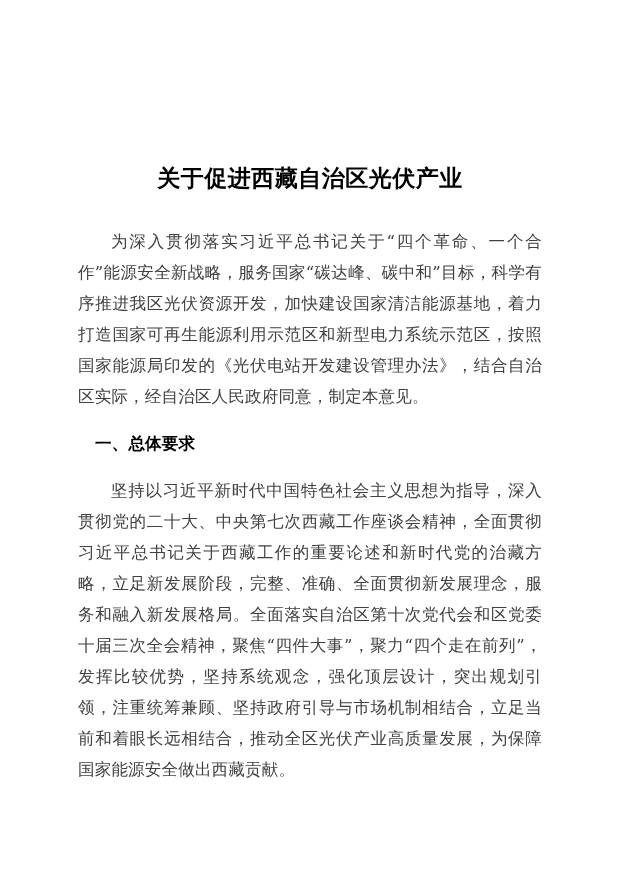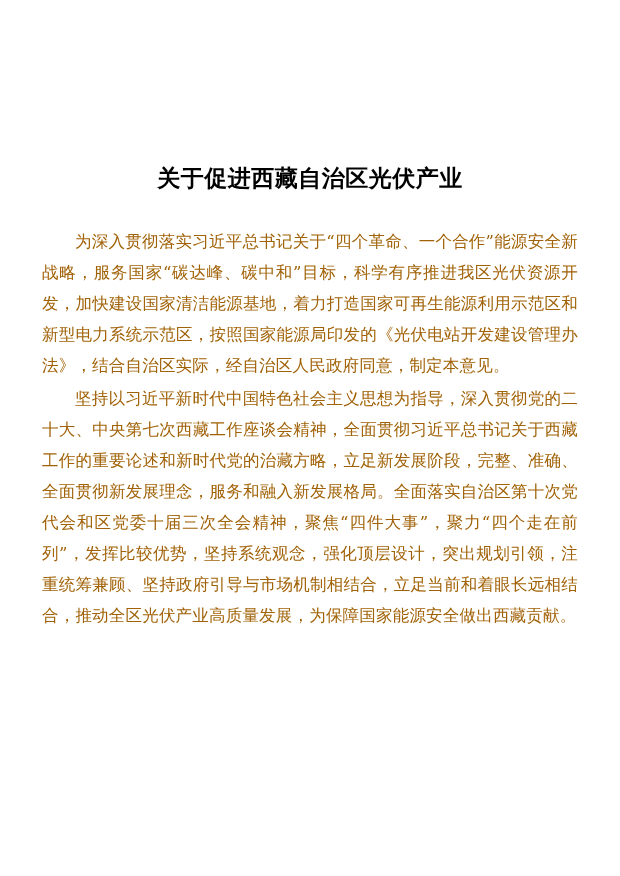"关于促进西藏自治区光伏产业" .page { padding: 0 40px -> 0 62px }
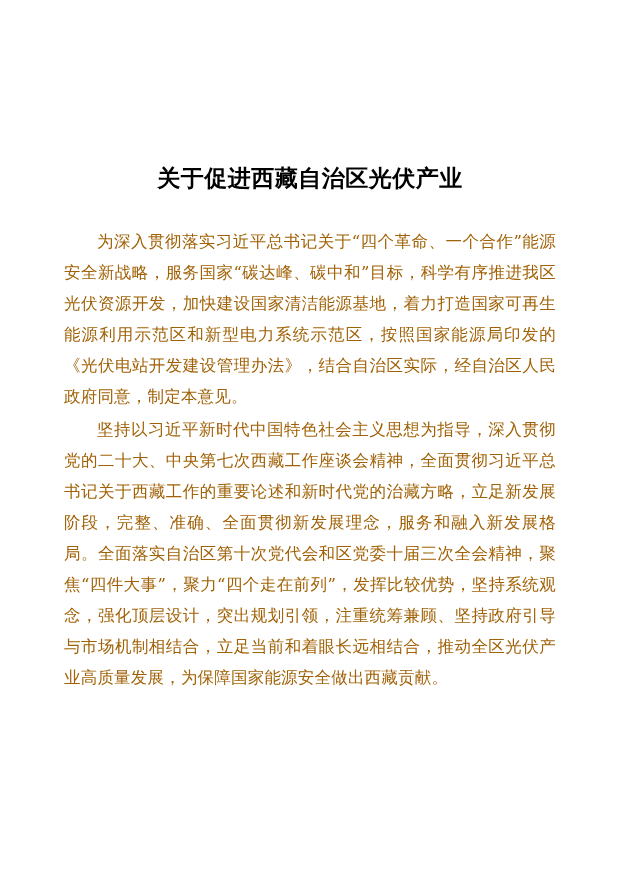"为深入贯彻落实习近平总书记关于“四个革命、一个合作”能源安全新战略，服务国家“碳" p.para { color: #a16207 -> #404040; margin: 2px -> 16px }
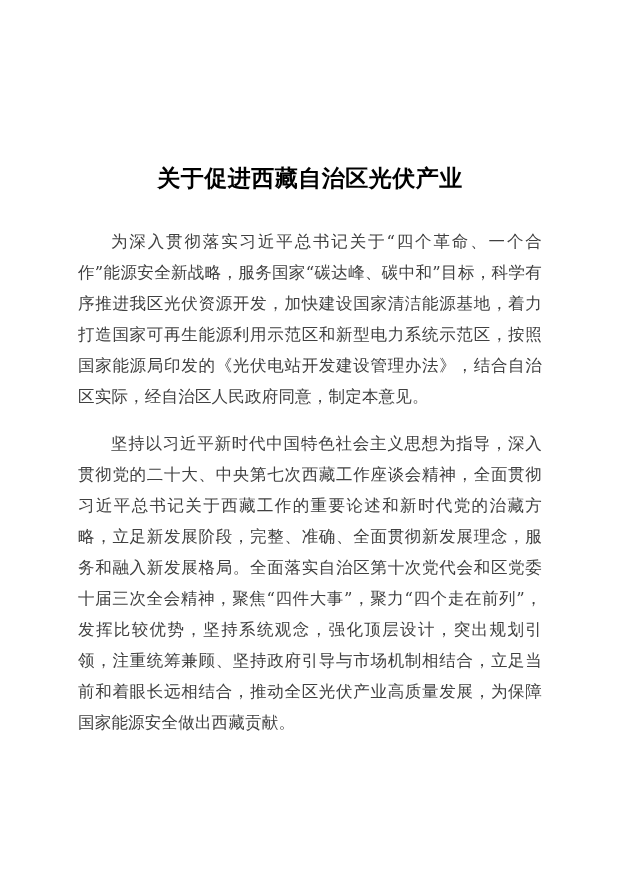"一、总体要求" p.heading { html: none -> <p>一、总体要求</p> }
